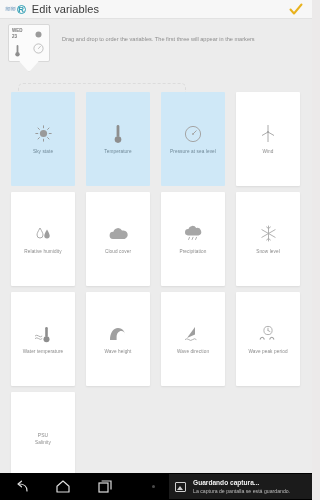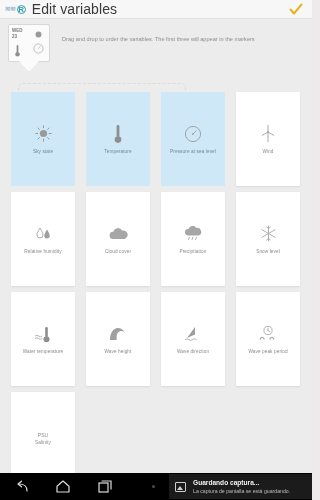"Edit variables" .tb-title { font-size: 14px -> 11px }
